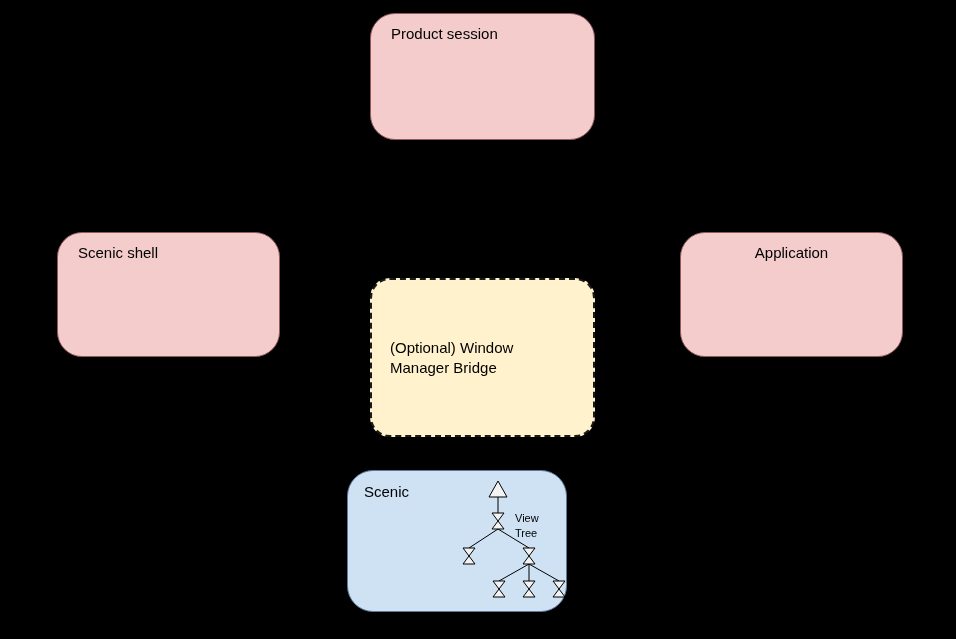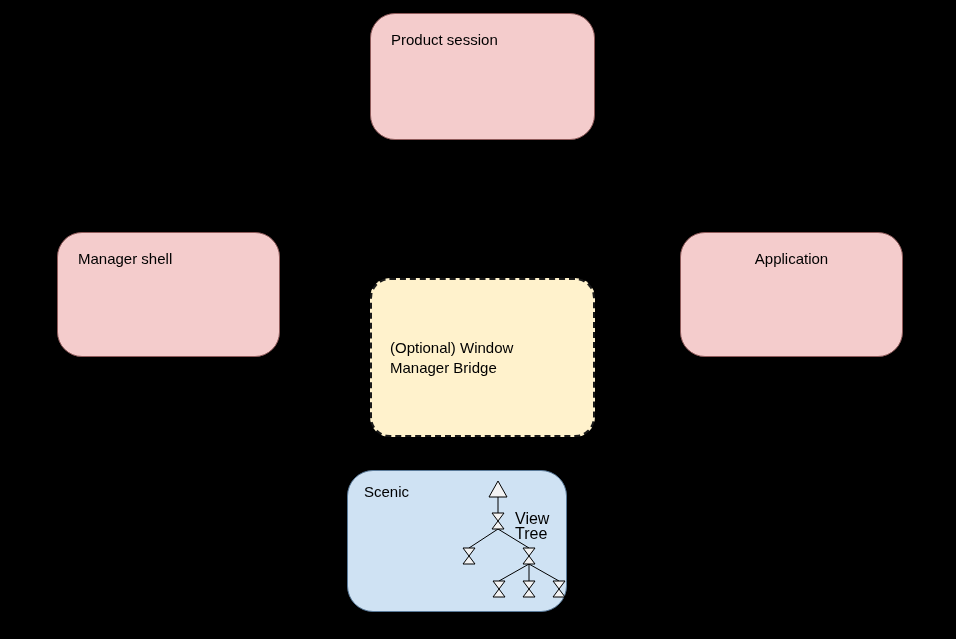"Product session" .pink { padding: 17px 20px -> 11px 20px }
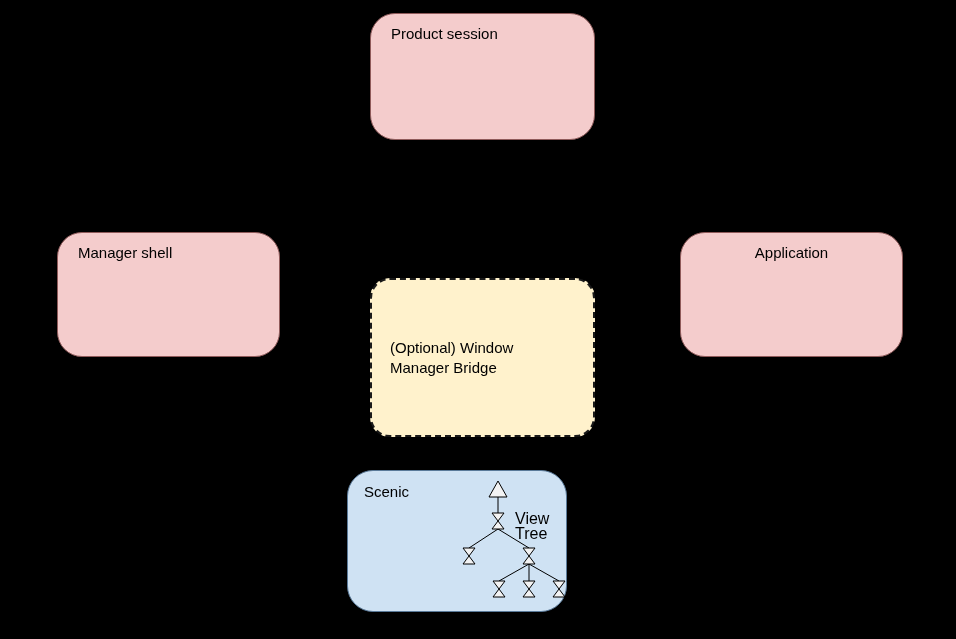"Manager shell" span.label { text: Manager -> Scenic }
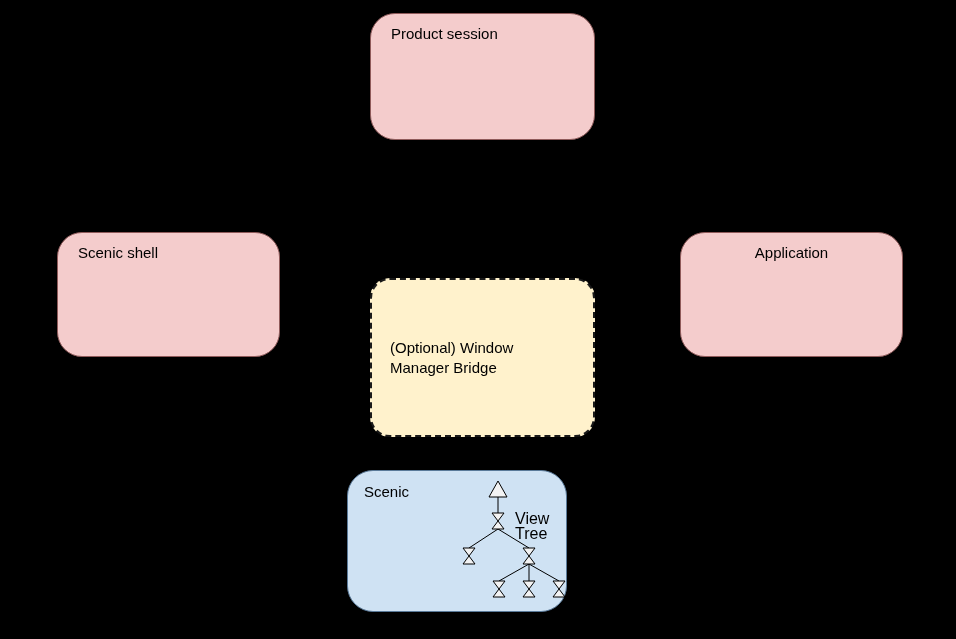"View Tree" .tree-label { font-size: 16px -> 11px }
